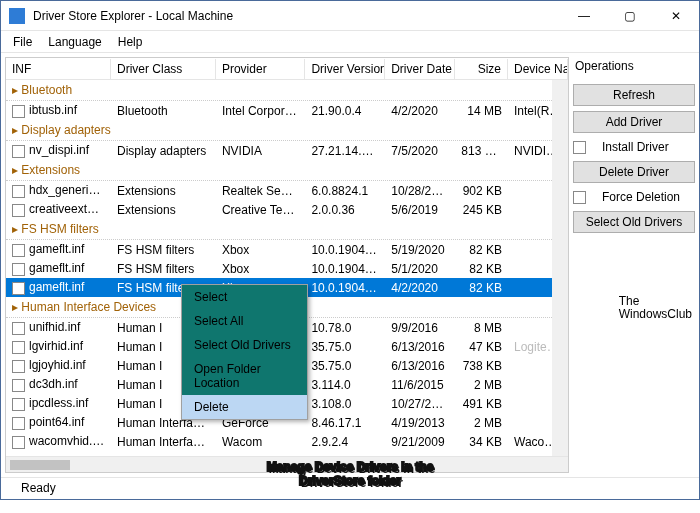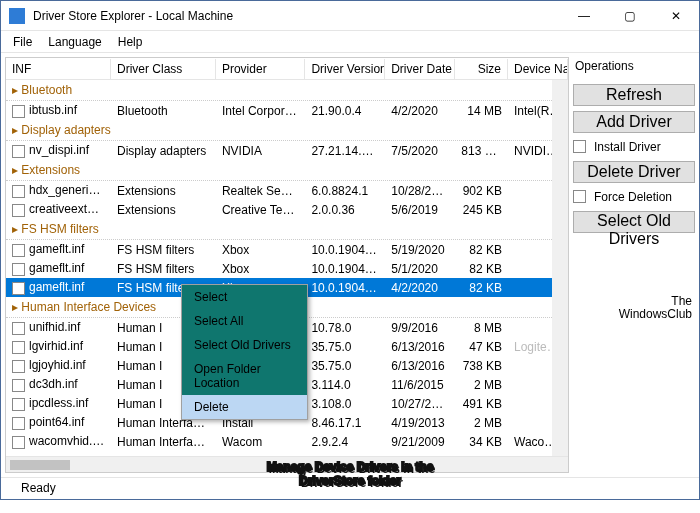"Refresh" .btn { font-size: 16px -> 12px }
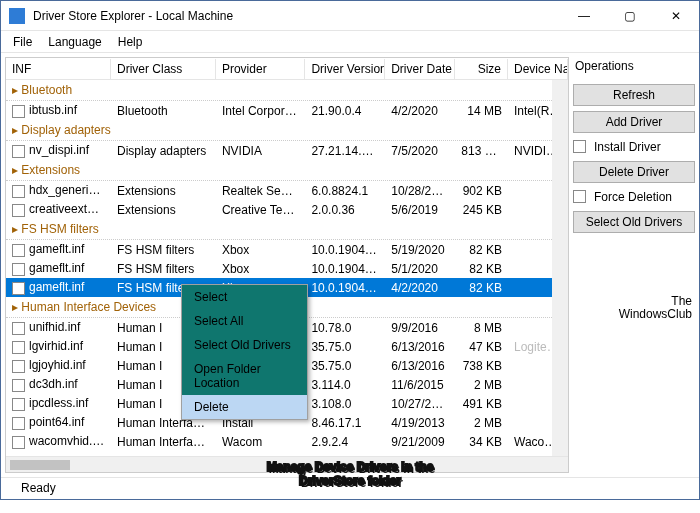"Install Driver" .chkrow { align-items: none -> center; gap: 4px -> 12px }
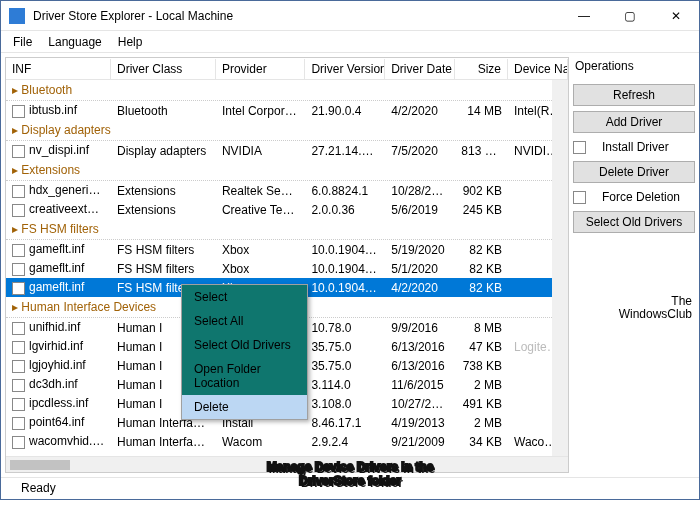"The" .watermark { text-align: right -> left }
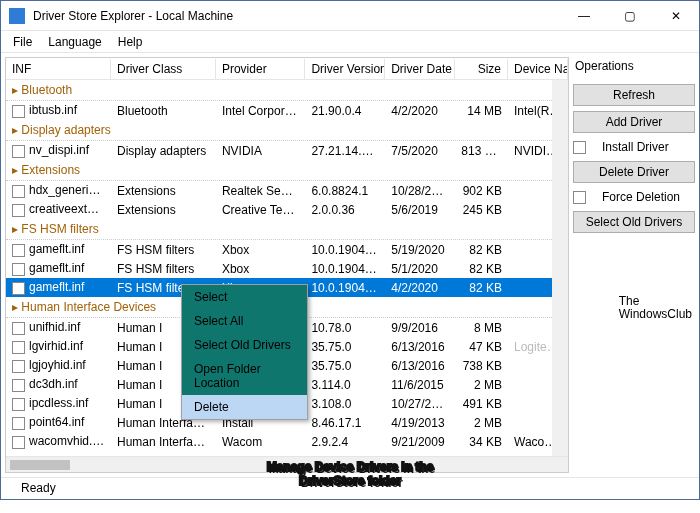"Install" div.c2 { text: Install -> GeForce }
